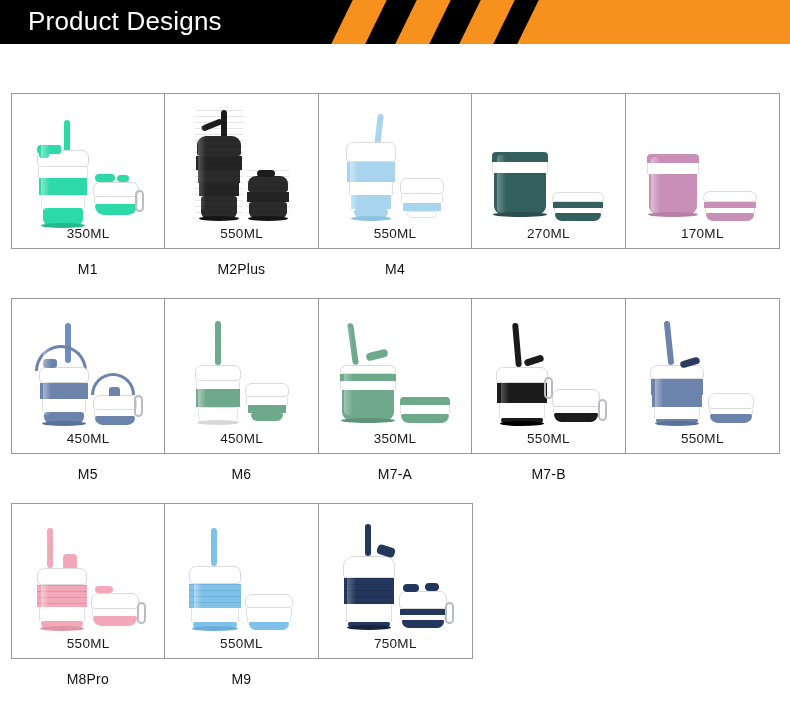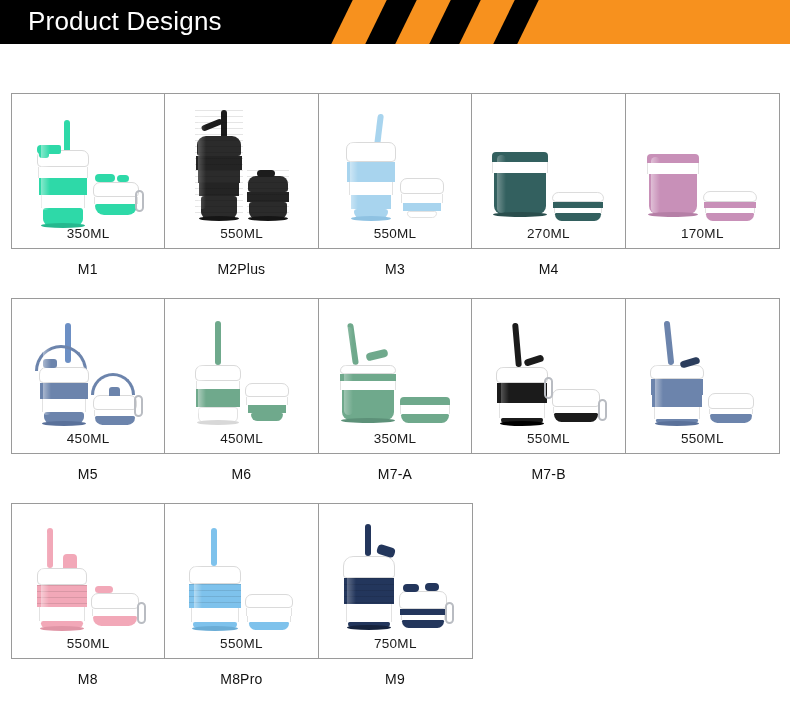"M3" div.name { html: <div>M3</div> -> none }
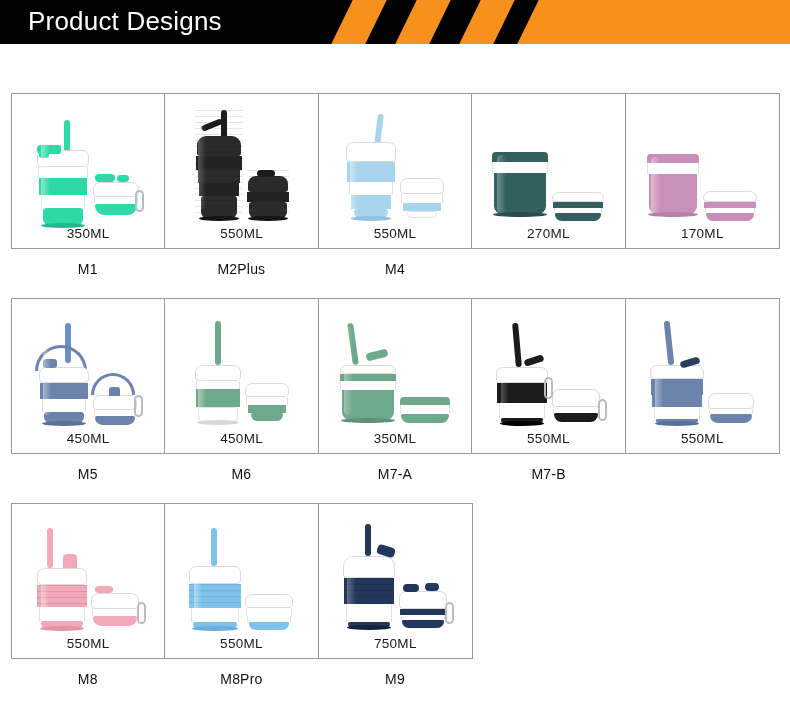"M8" div.name { html: <div>M8</div> -> none }
